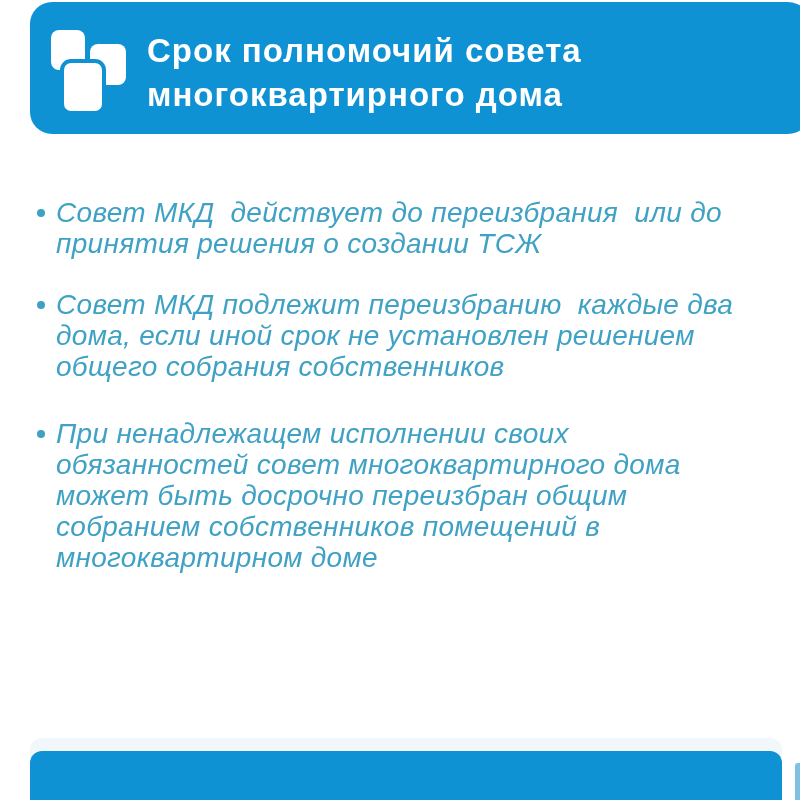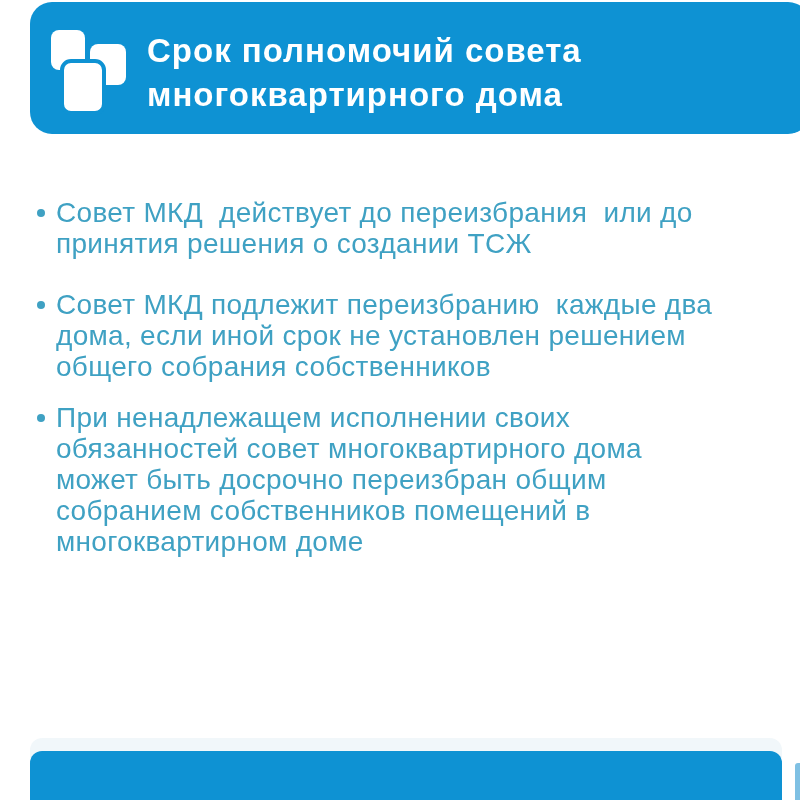"Совет МКД действует до переизбрания" .bullet { font-style: none -> italic }
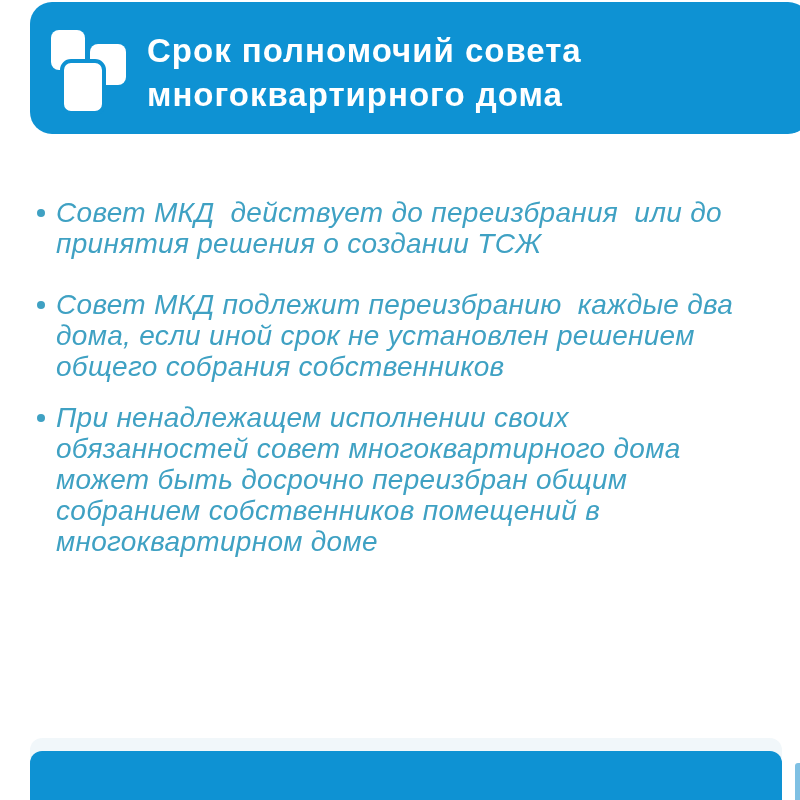"При ненадлежащем исполнении своих" .bullet-3 { top: 402px -> 418px }
